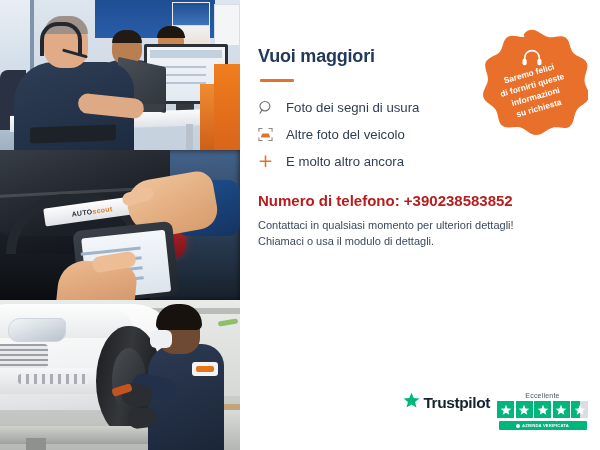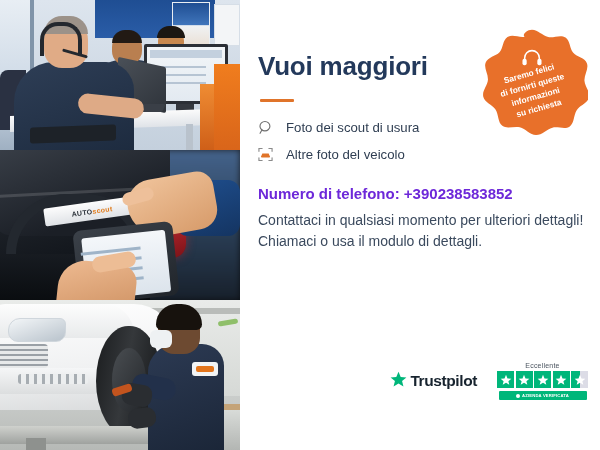"Vuoi maggiori" .headline { font-size: 26px -> 18px }
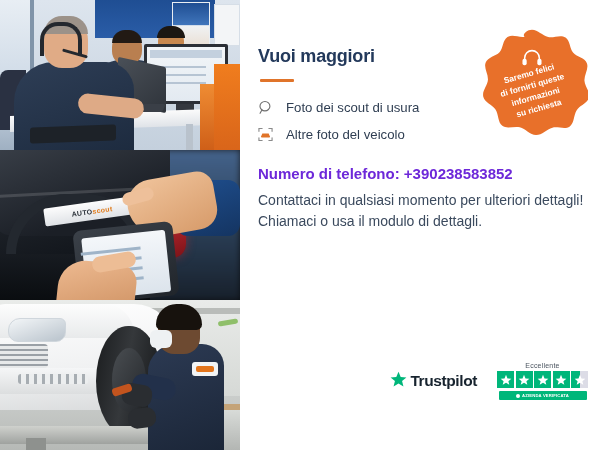"Foto dei scout di usura" span.flabel { text: scout -> segni }
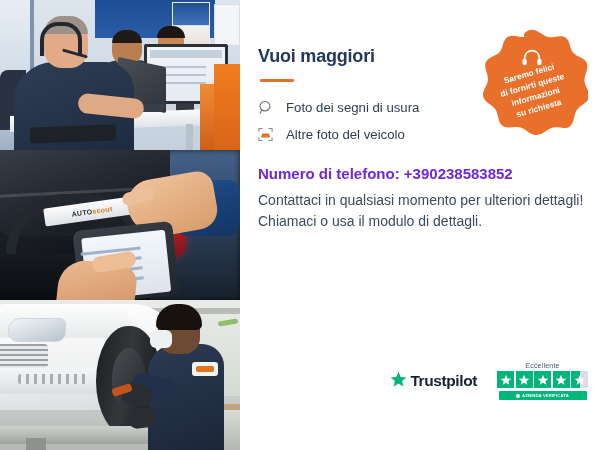"E molto altro ancora" li.feature { html: none -> <li> <span> <svg> <path></path> </svg> </span> <span>E molto altro ancora</span> </li> }
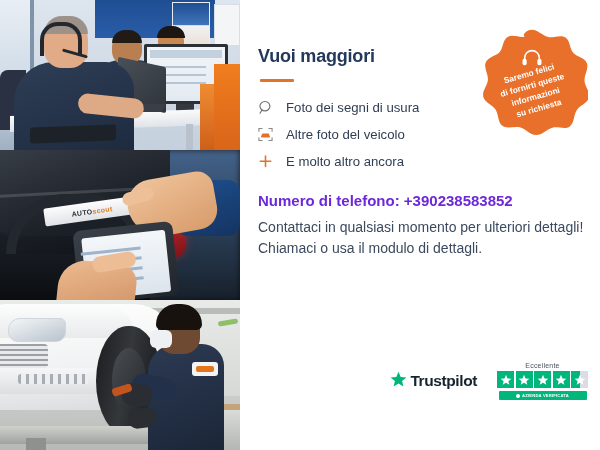"Numero di telefono: +390238583852" .phone-line { color: #6d28d9 -> #b91c1c }
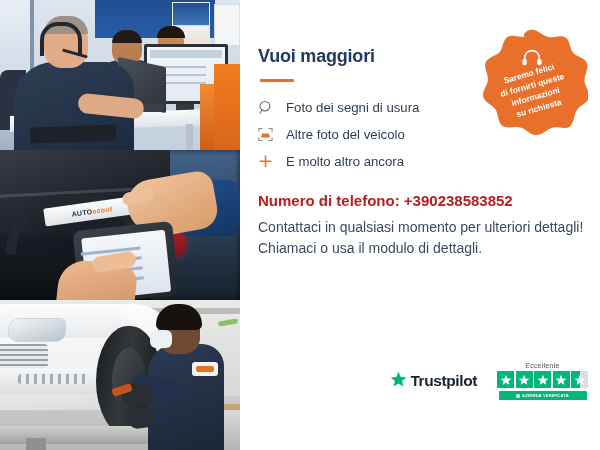"Contattaci in qualsiasi momento per" .sub-line { font-size: 14px -> 11px }
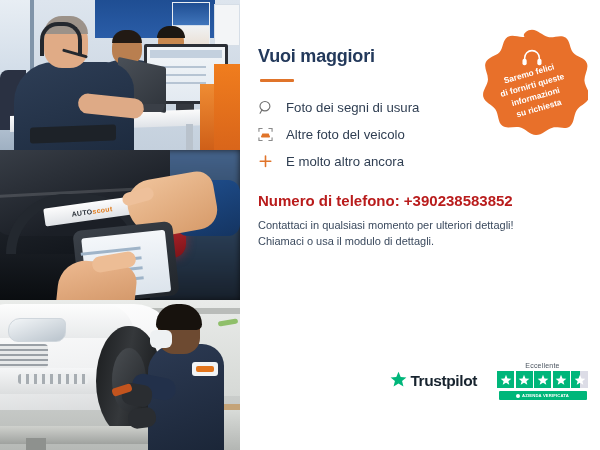"Trustpilot" .trustpilot { align-items: center -> flex-start; bottom: 50px -> 20px; gap: 20px -> 7px }
